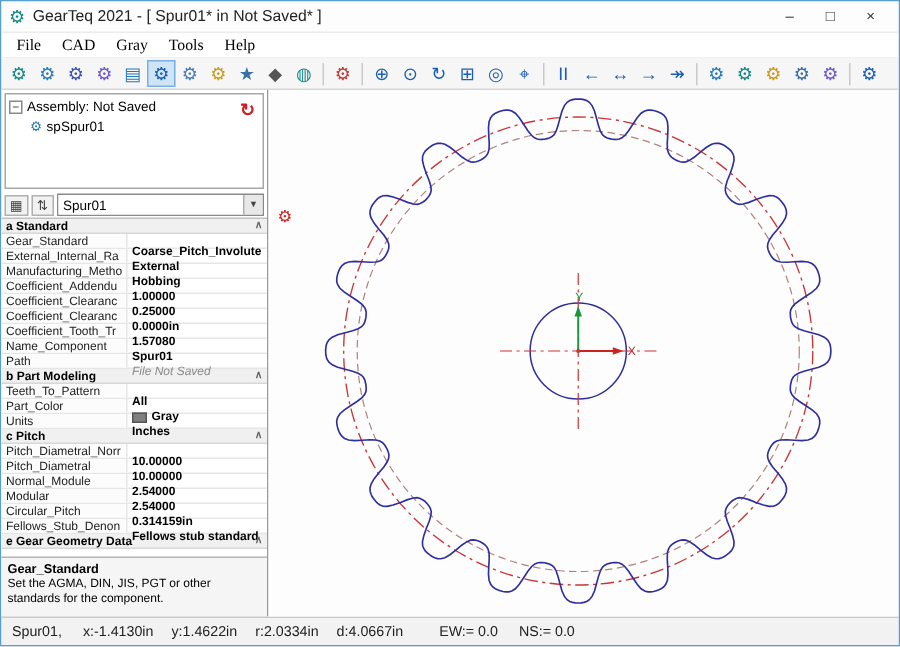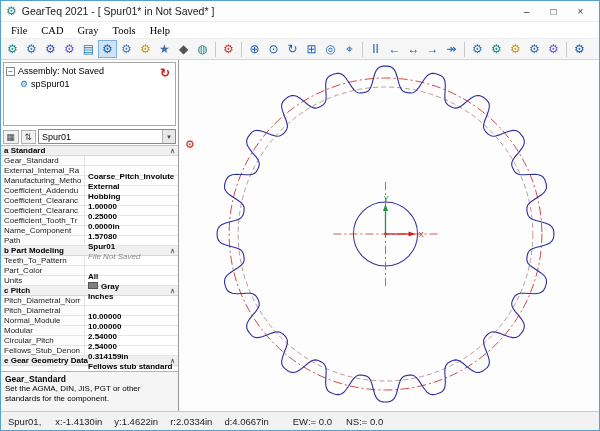"Coarse_Pitch_Involute" .pval { align-items: flex-start -> flex-end }
